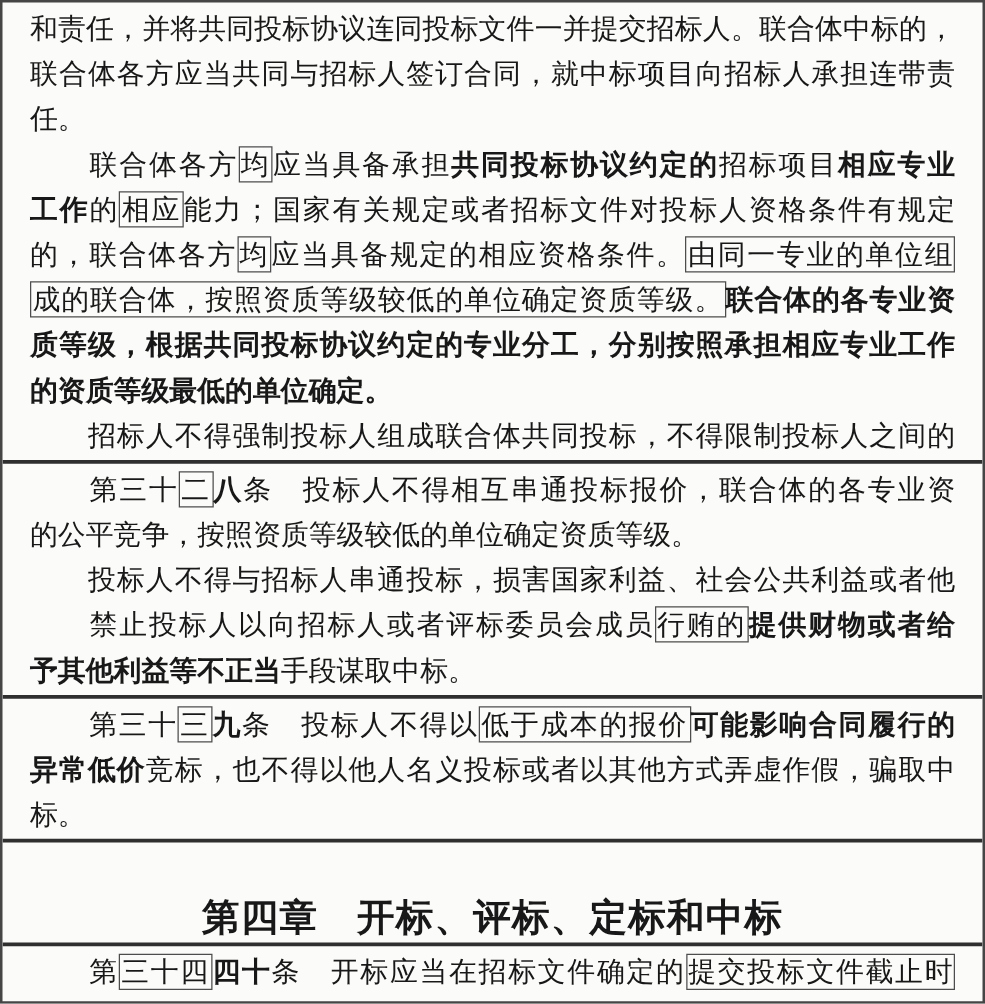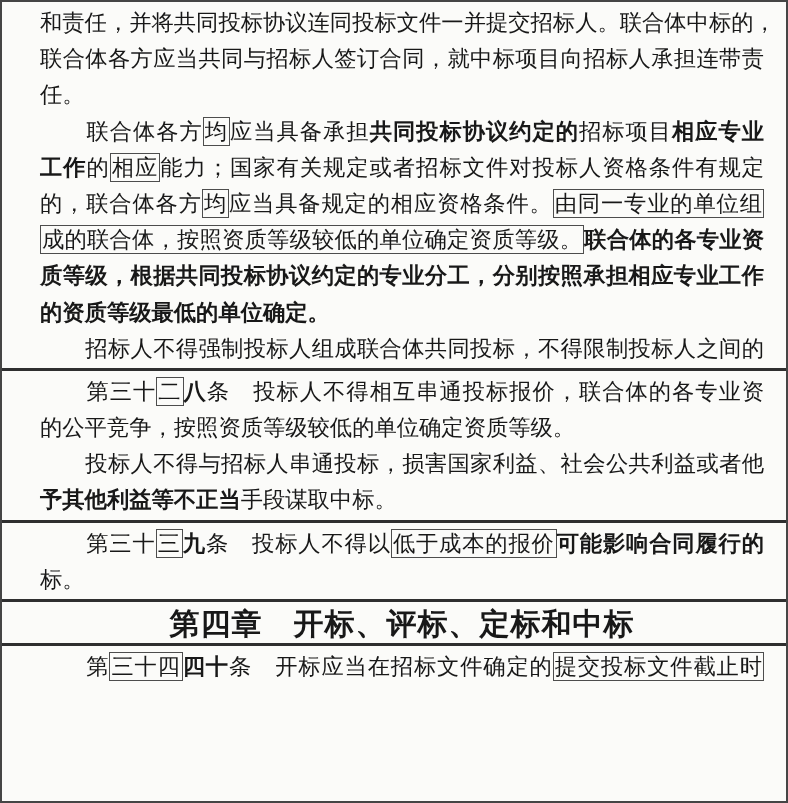"和责任，并将共同投标协议连同投标文件一并提交招标人。联合体中标的，" .row { padding: 3px 22px 1px 38px -> 3px 22px 1px 22px }
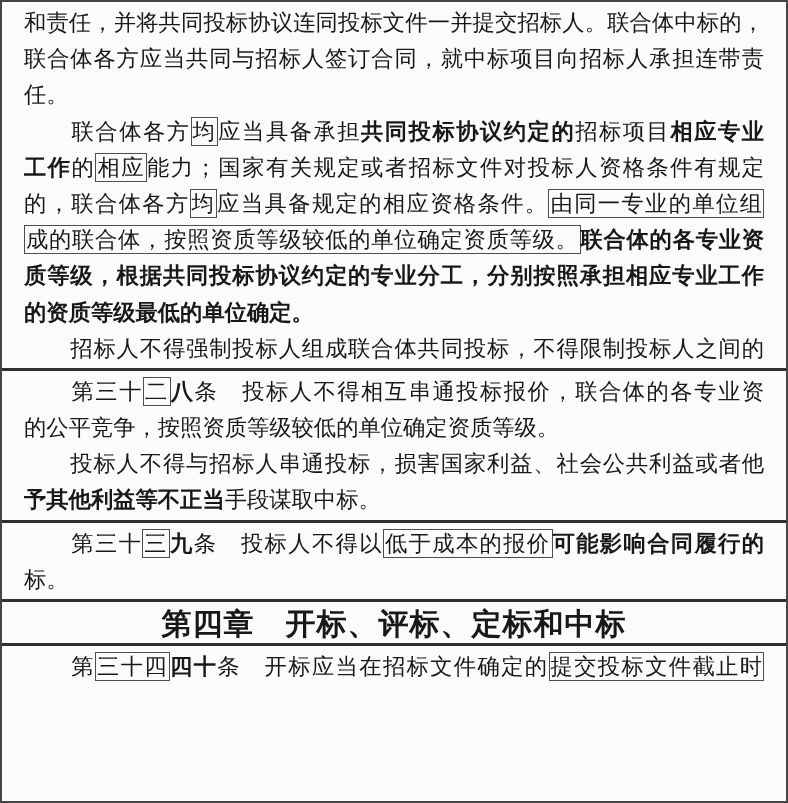"禁止投标人以向招标人或者评标委员会成员行贿的提供财物或者给" div.line { html: none -> <div><span> 禁止投标人以向招标人或者评标委员会成员</span><span>行贿的</span><span>提供财物或者给</span></div> }
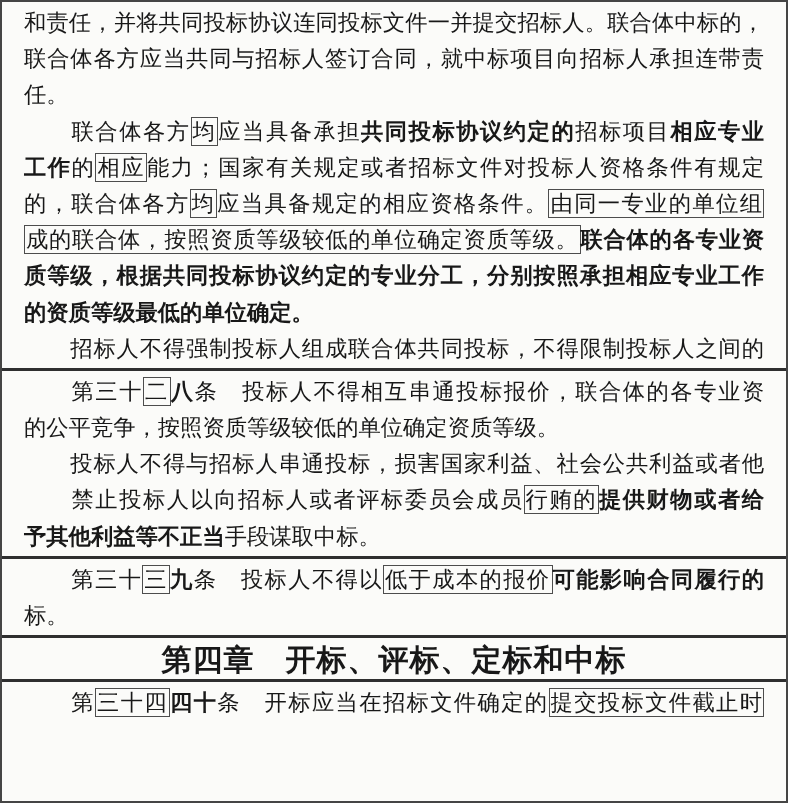"异常低价竞标，也不得以他人名义投标或者以其他方式弄虚作假，骗取中" div.line { html: none -> <div><span>异常低价</span><span>竞标，也不得以他人名义投标或者以其他方式弄虚作假，骗取中</span></div> }
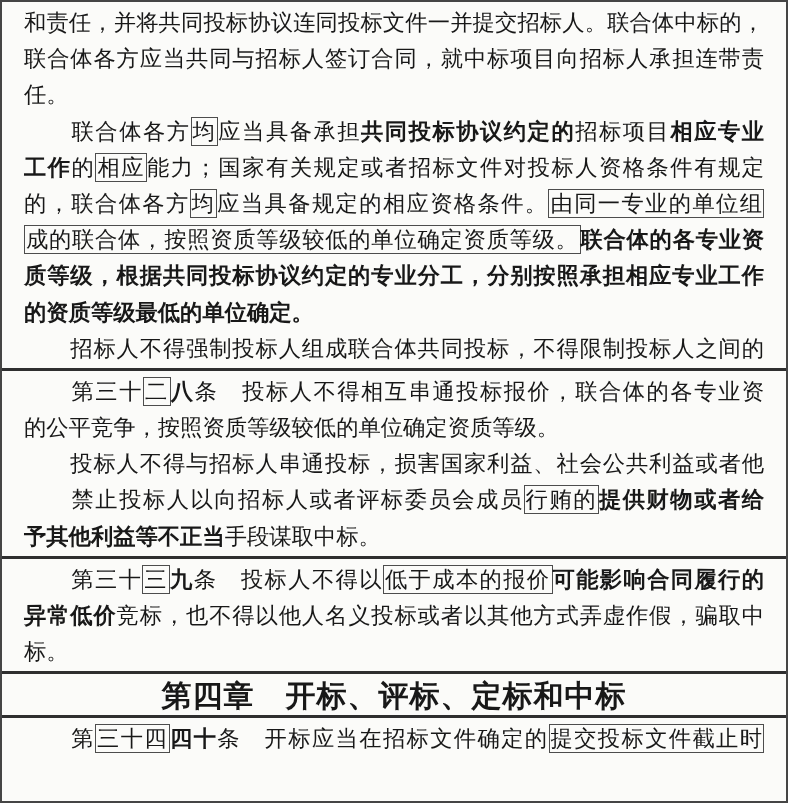"第四章 开标、评标、定标和中标" .line.center { margin-top: none -> 39px }
